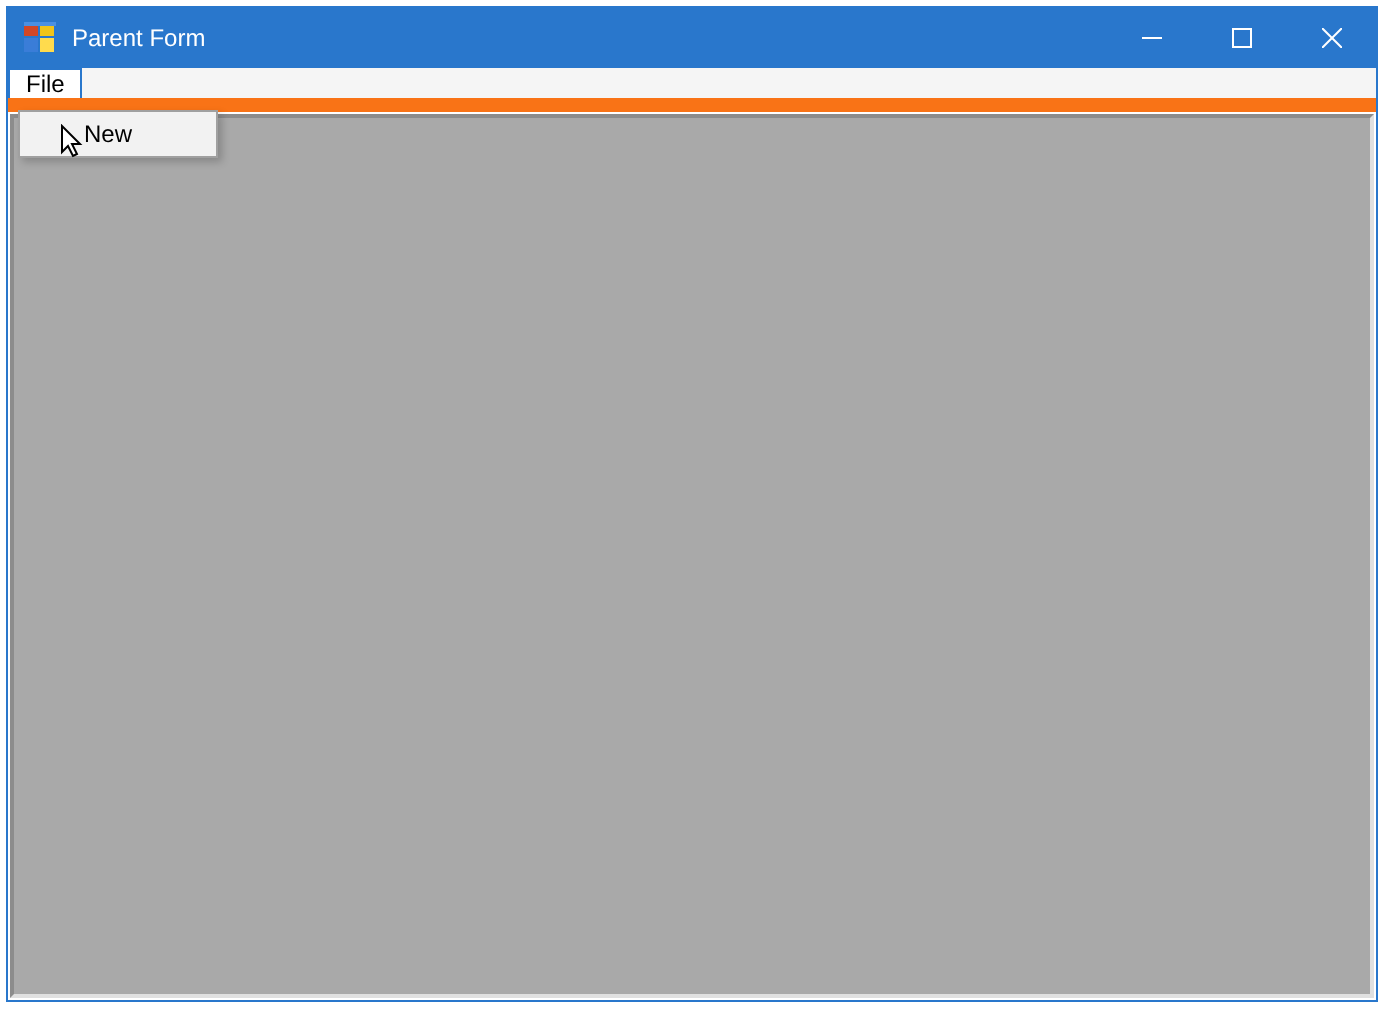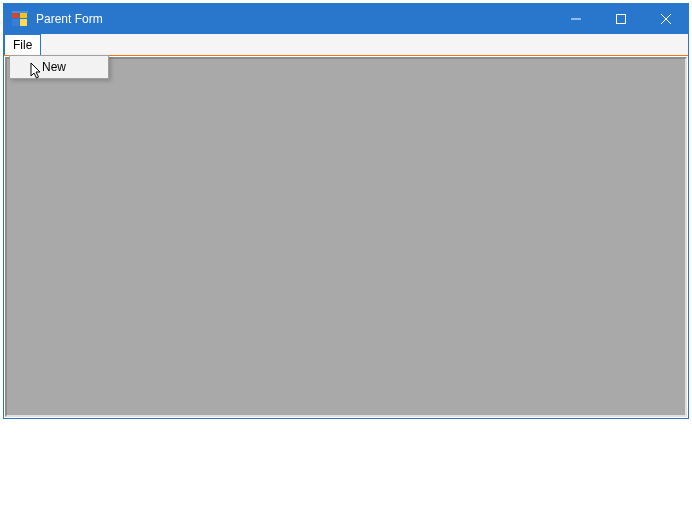"Parent Form" .window-frame { height: 416px -> 498px }
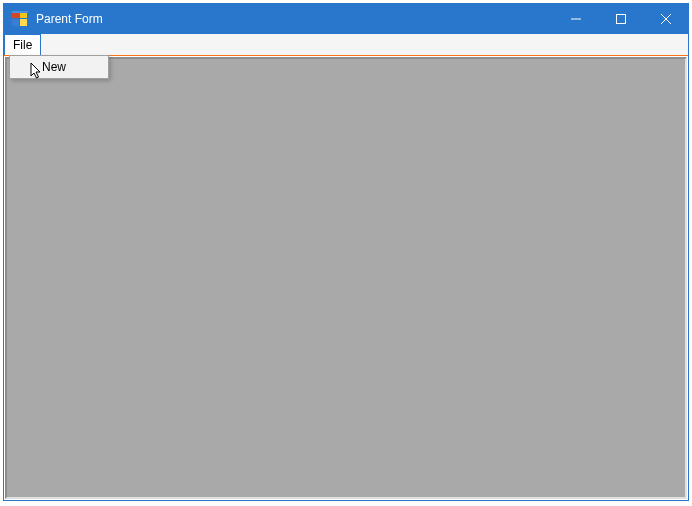"File" .menubar { border-bottom: 1px solid #f97316 -> 7px solid #f97316 }
